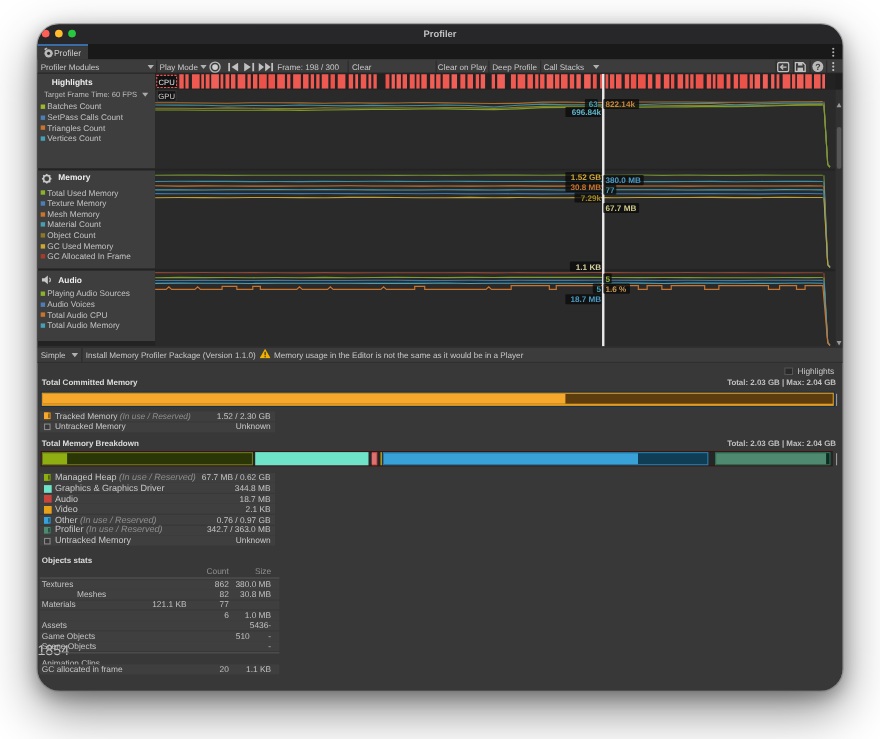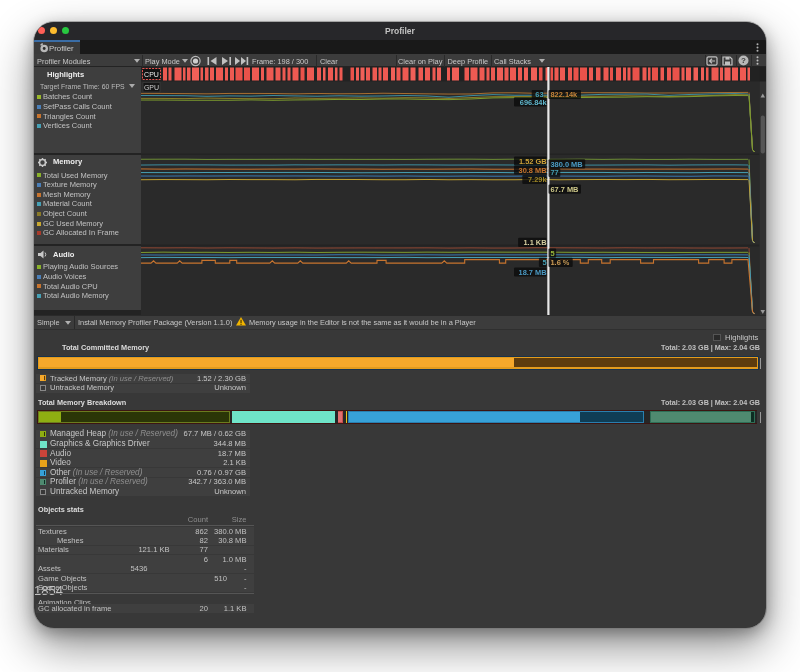"Total Committed Memory" div { margin-left: 24px -> none }
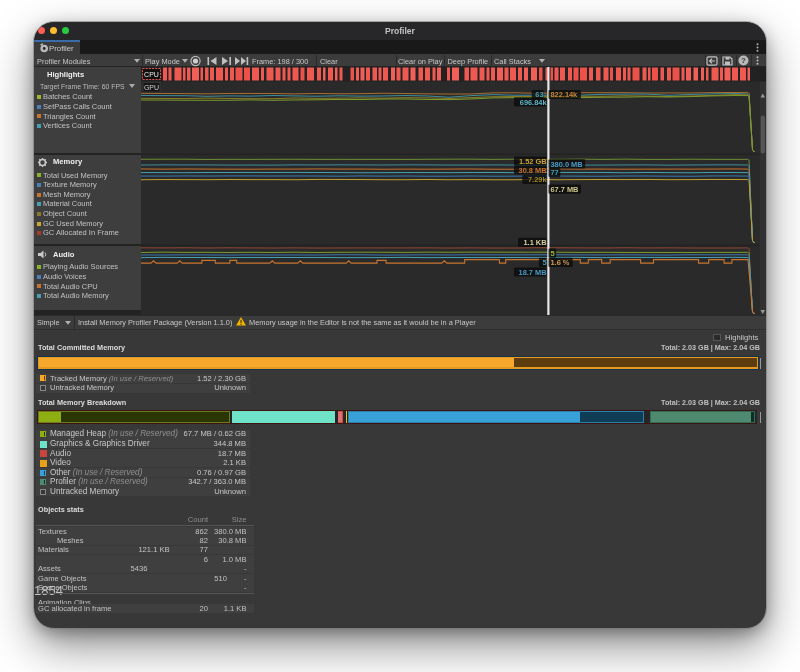"Meshes" div { left: 7px -> 20px }
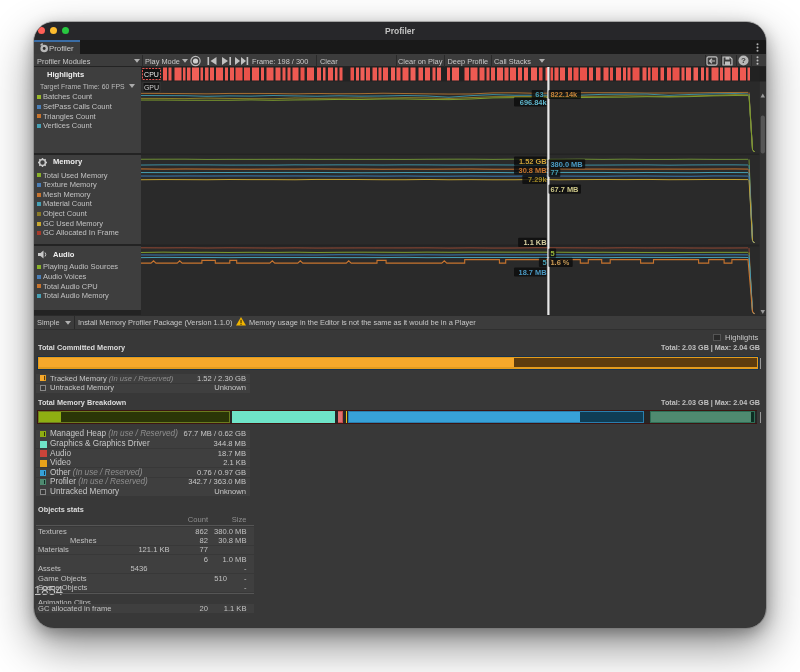"5436" div { text-align: center -> right }
